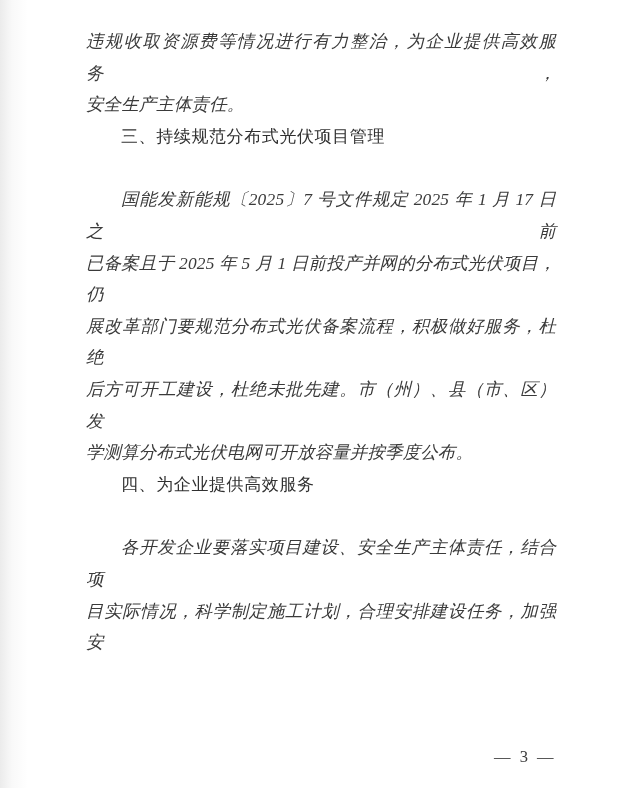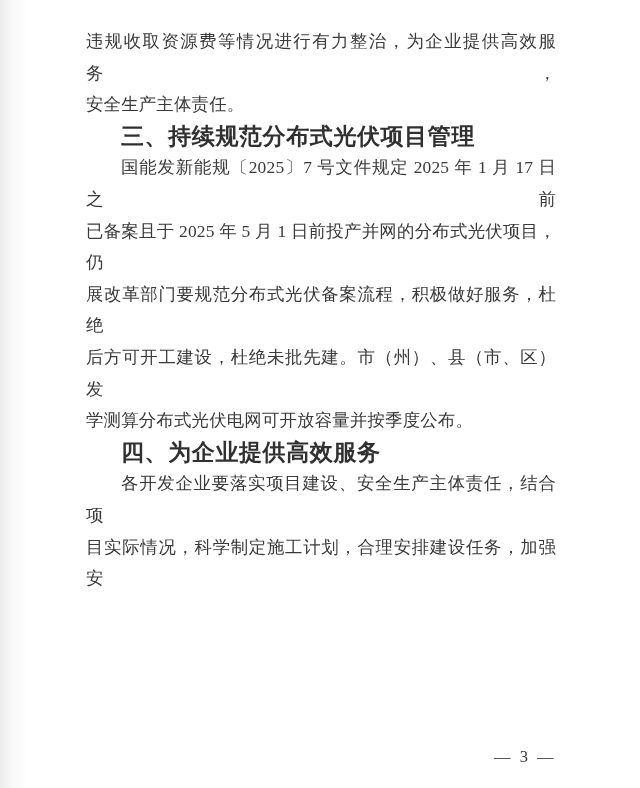"违规收取资源费等情况进行有力整治，为企业提供高效服务，" .ln { font-style: none -> italic }
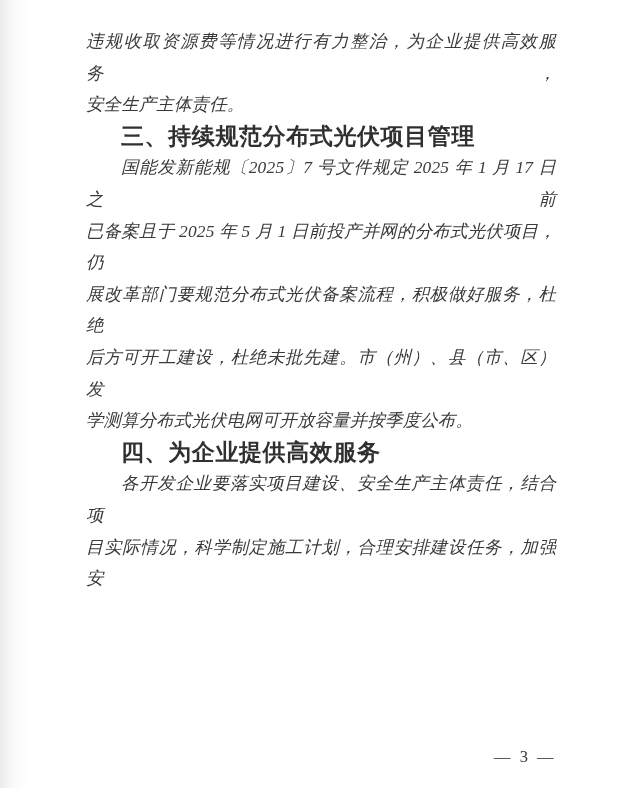"三、持续规范分布式光伏项目管理" .hd { font-size: 23px -> 17px; font-weight: bold -> normal }
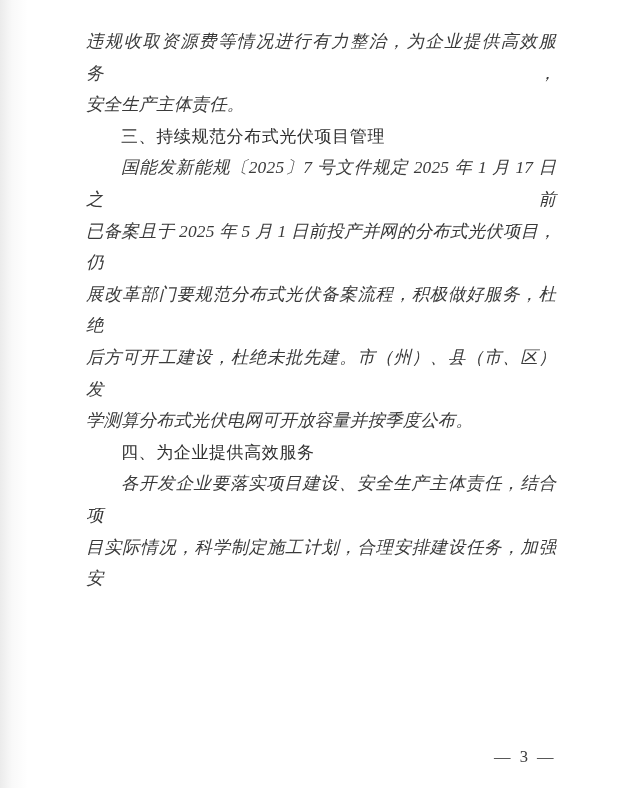"国能发新能规〔2025〕7 号文件规定 2025 年 1" .ln-ind { margin-top: none -> 32px }
